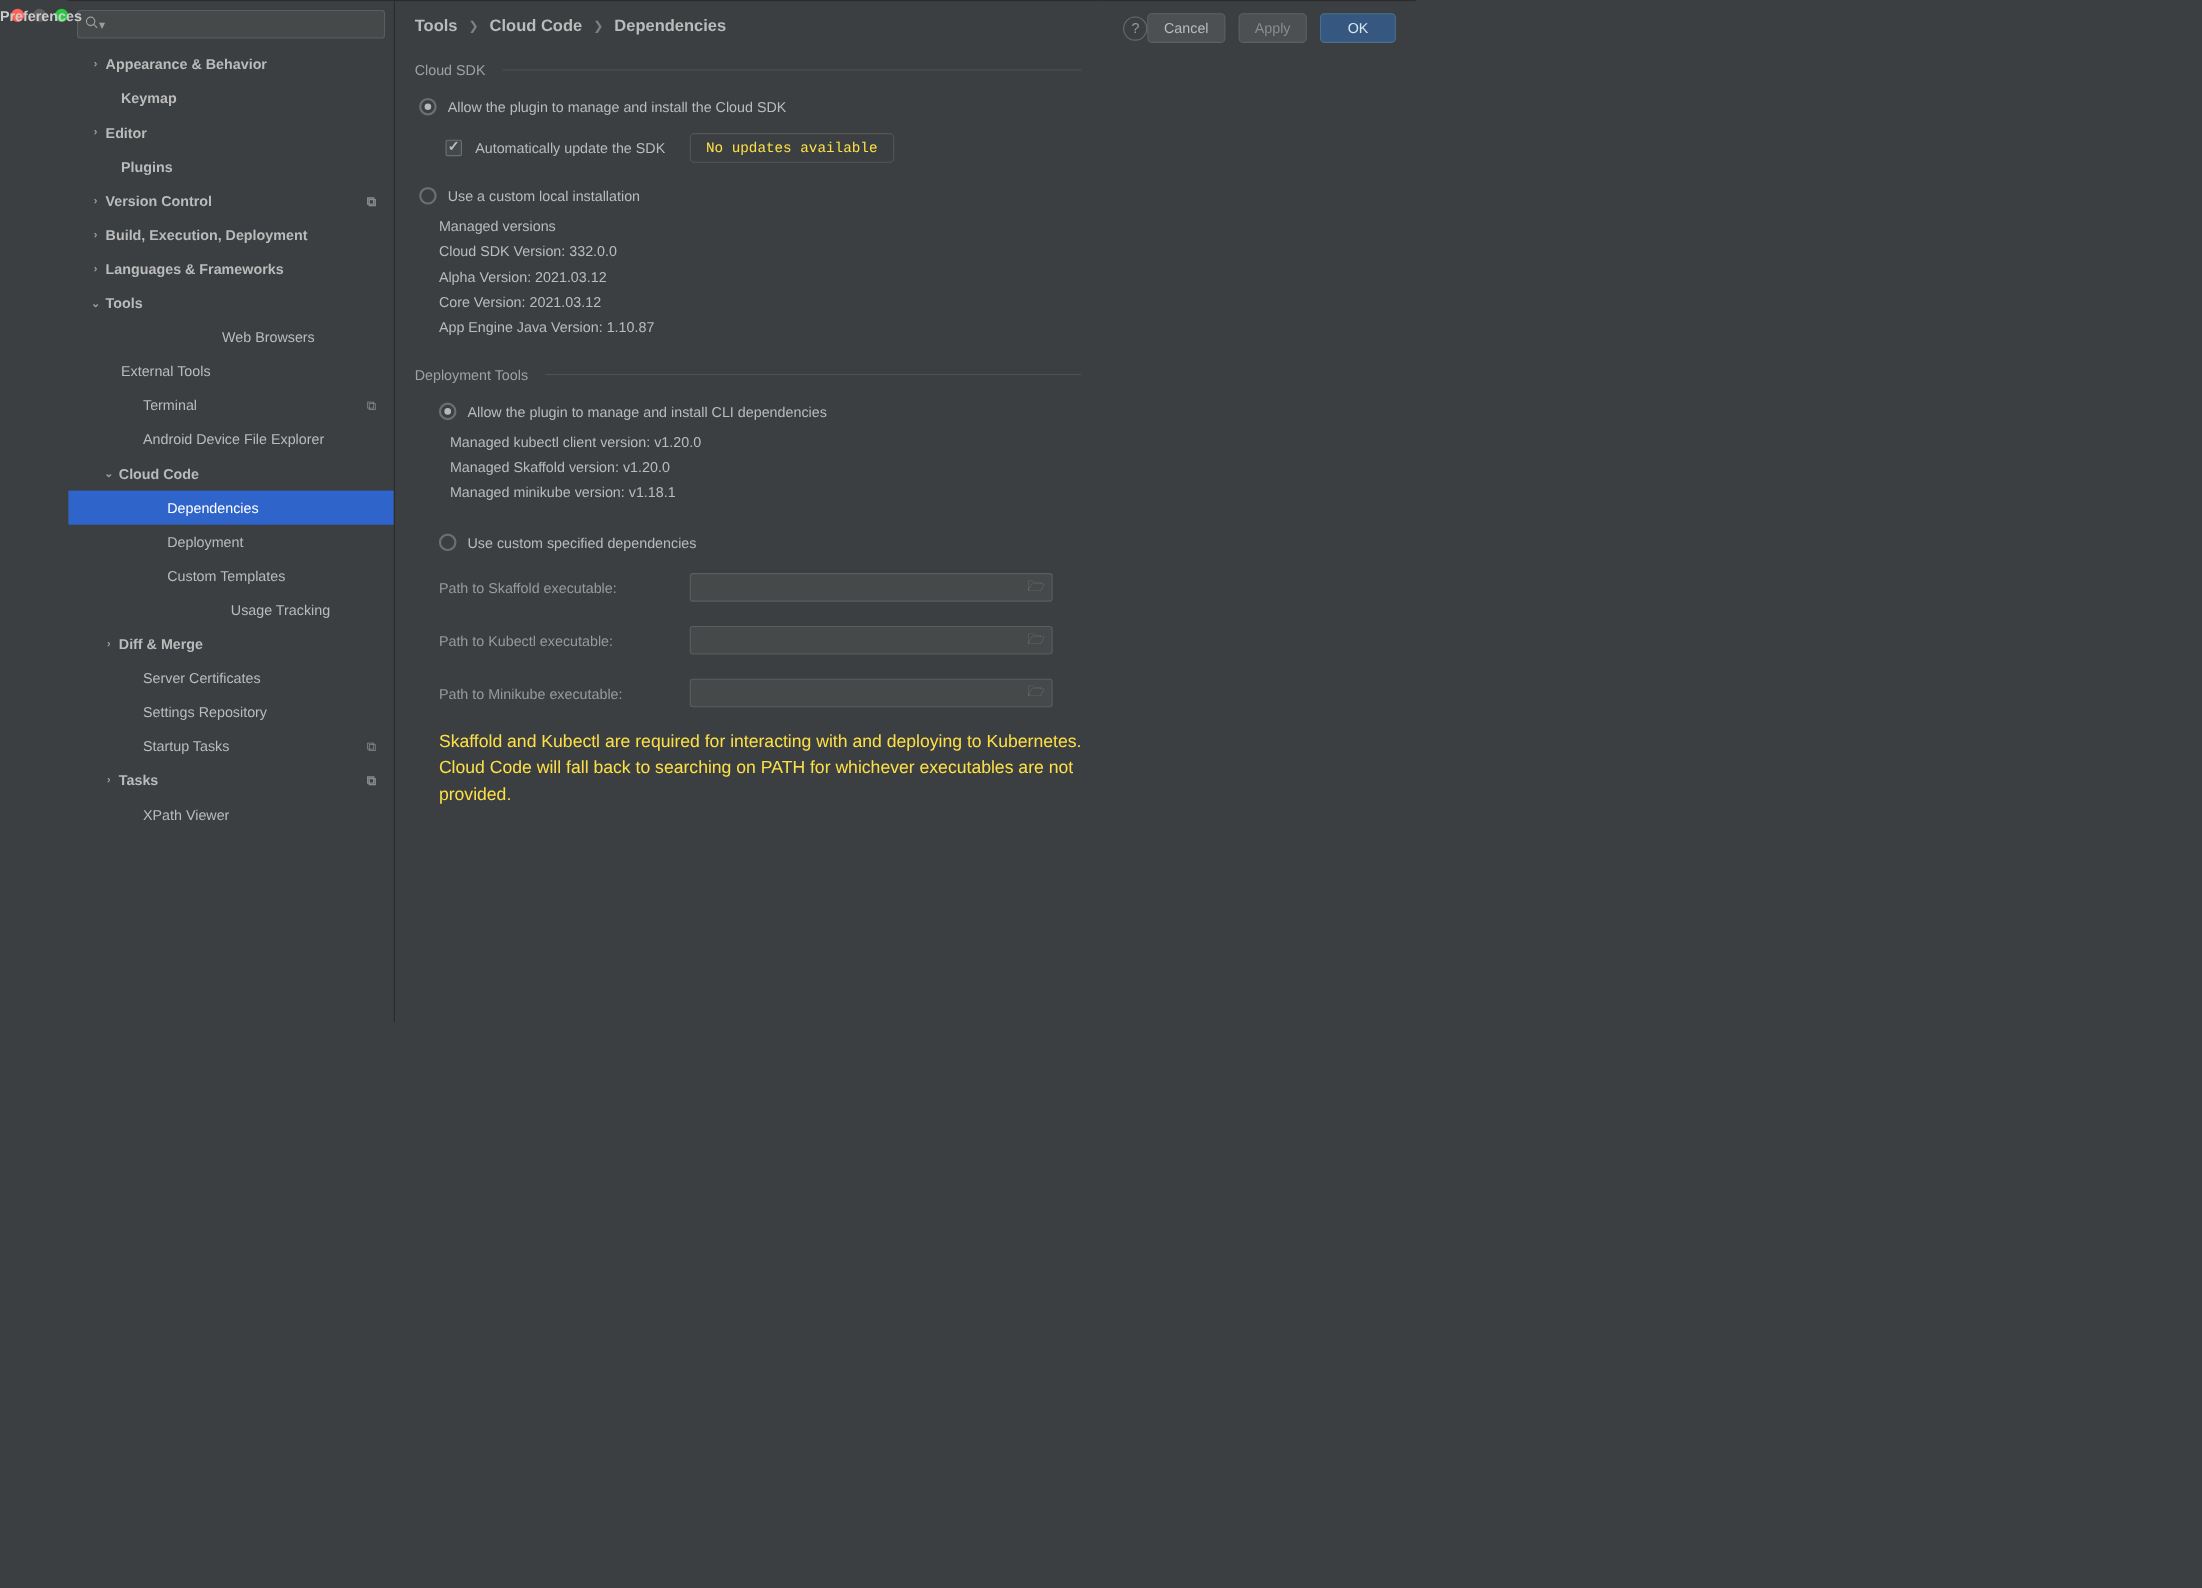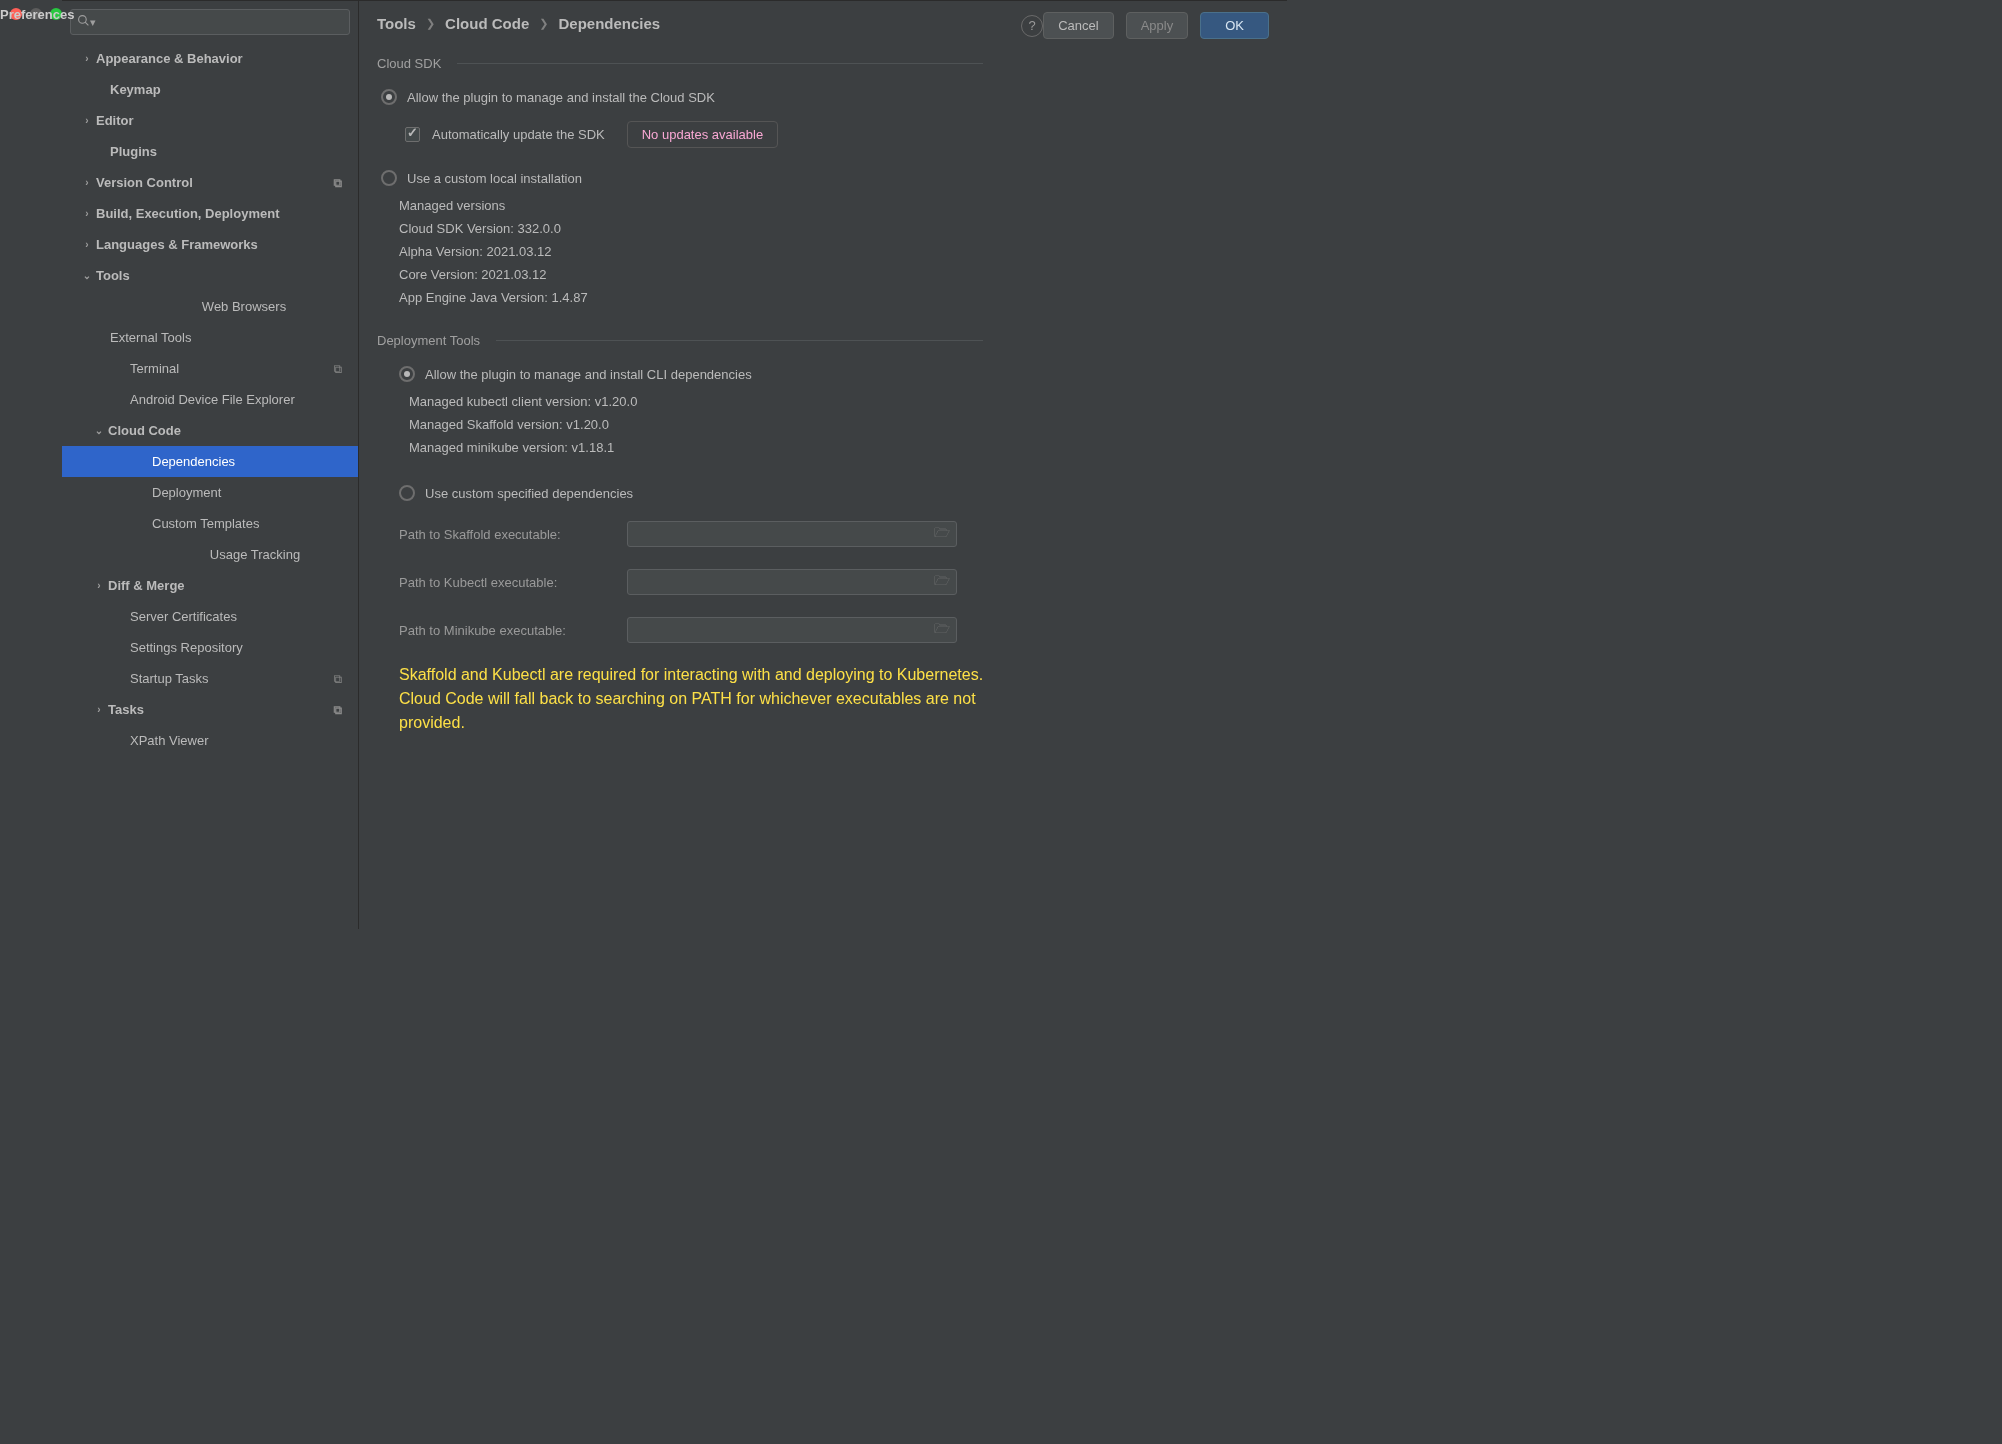"No updates available" .btn.disabled { color: #f9a8d4 -> #fde047; font-family: none -> Liberation Mono, monospace }
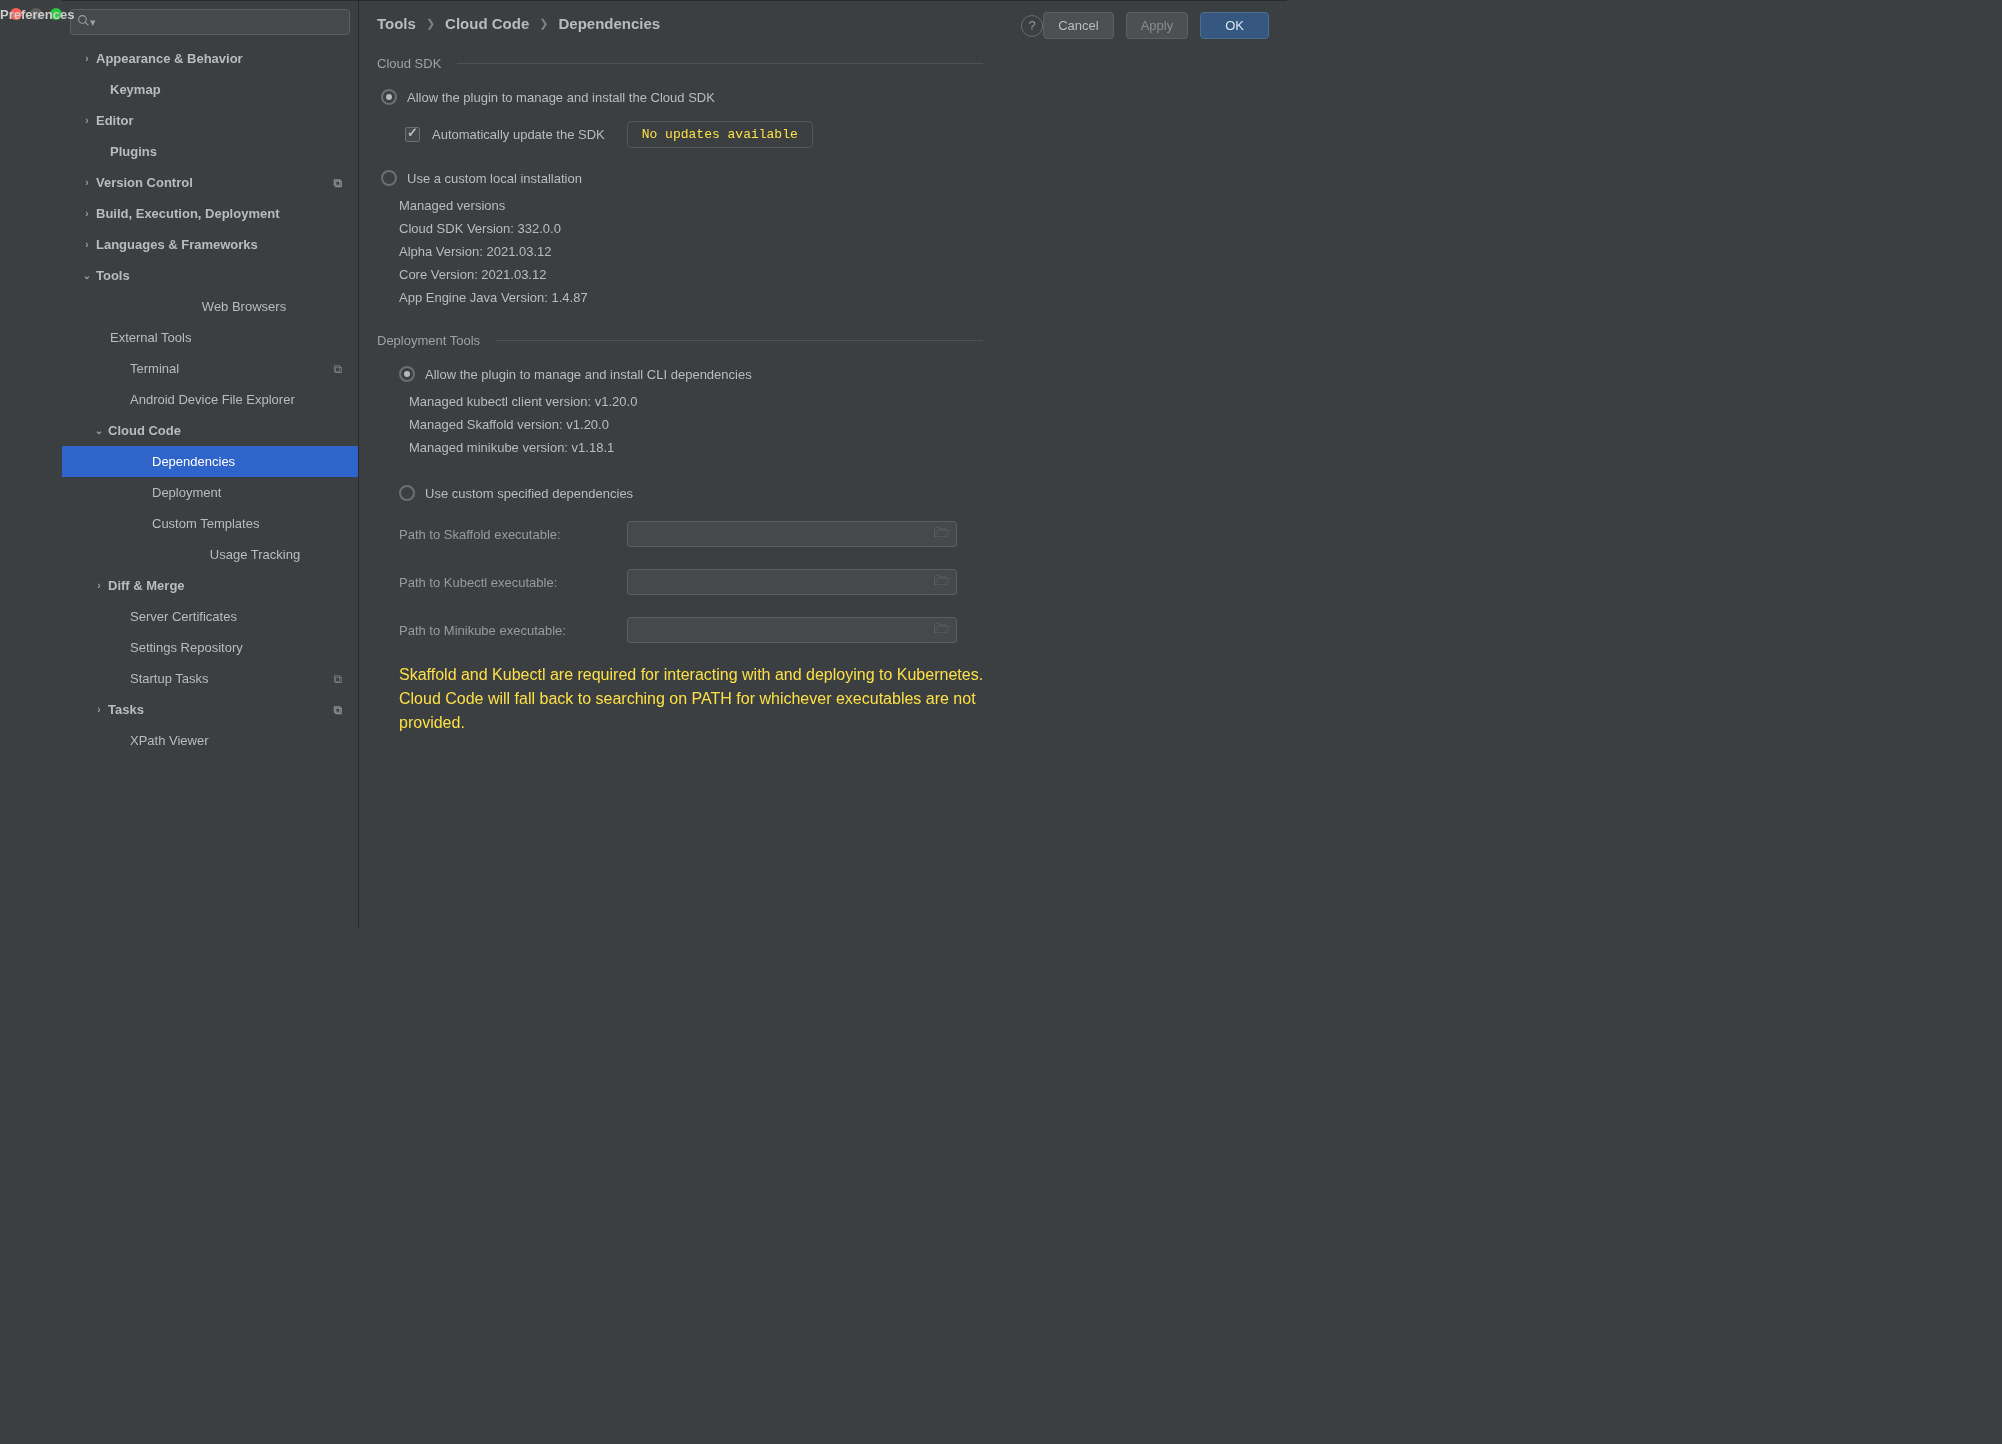"App Engine Java Version: 1.4.87" div.info-line { text: 1.4.87 -> 1.10.87 }
